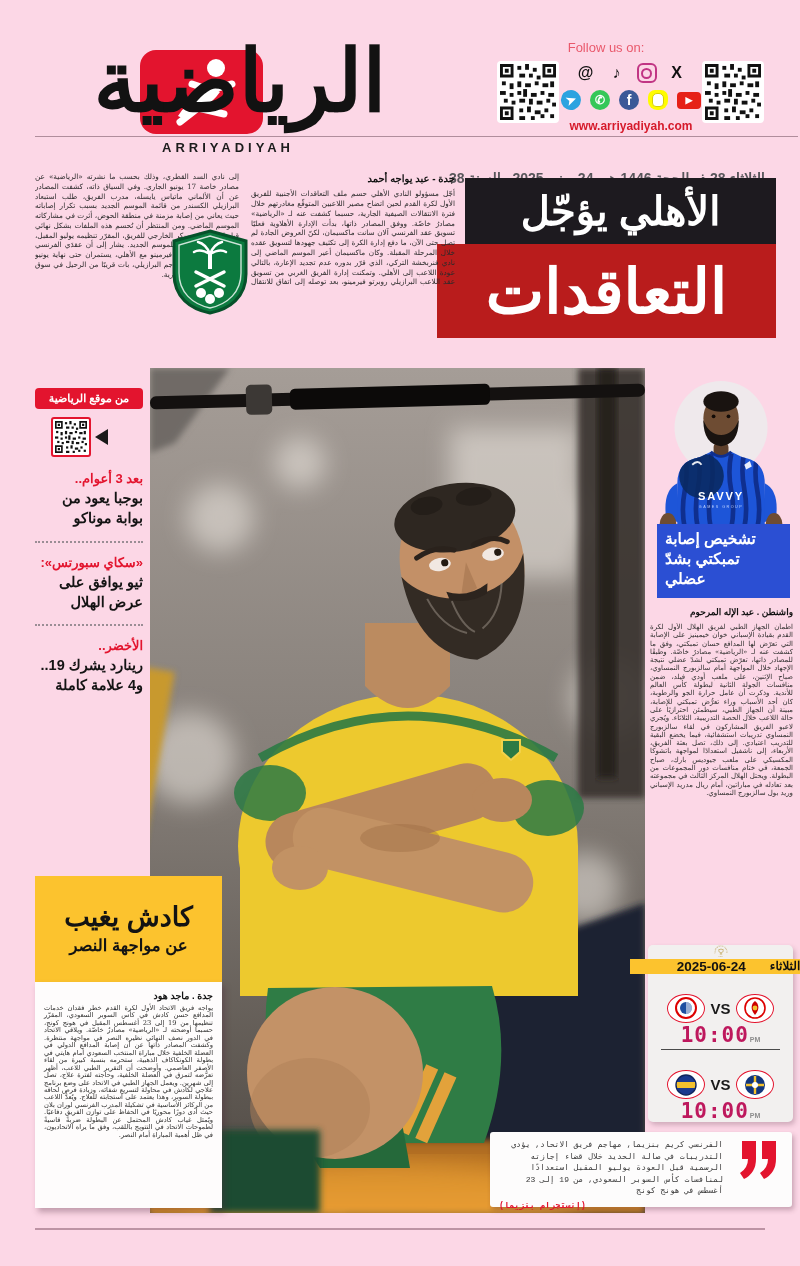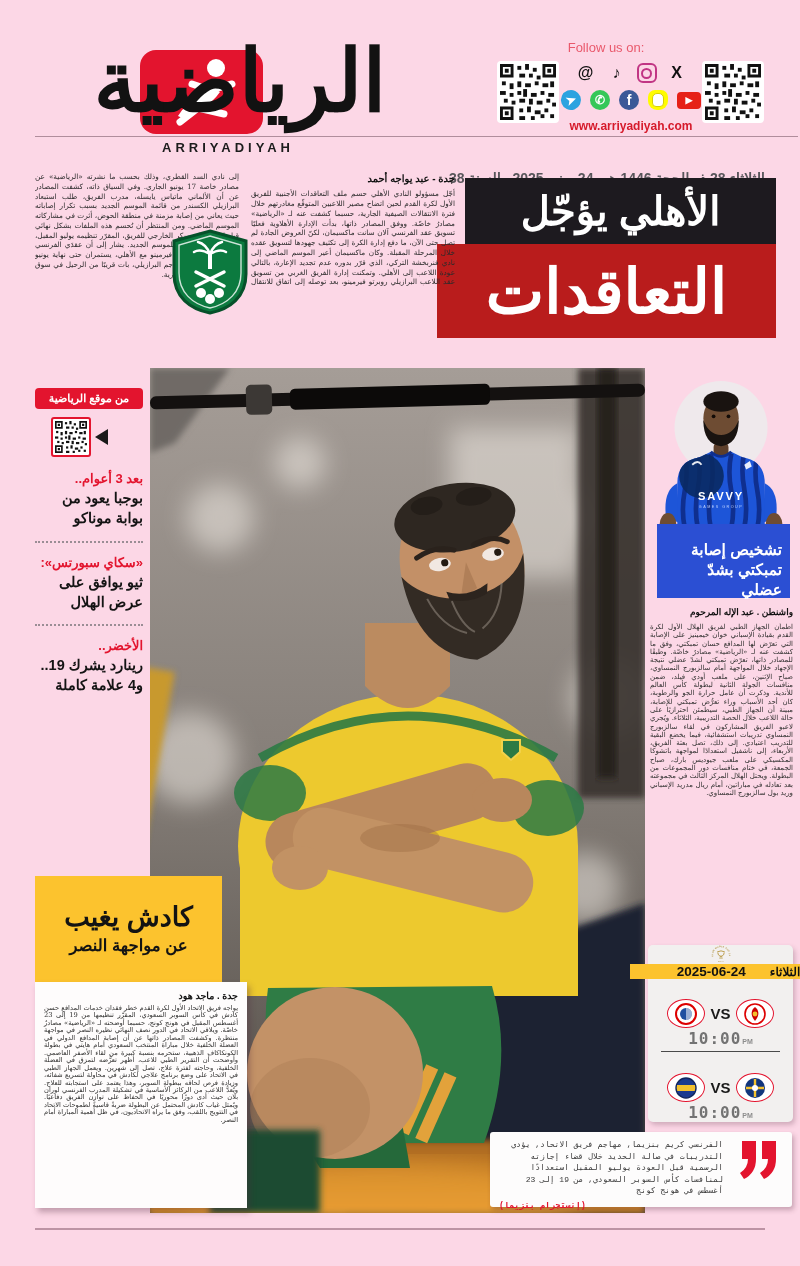"تشخيص إصابة تمبكتي بشدّ عضلي" .hilal-box { padding: 16px 8px -> 5px 8px; text-align: right -> left }
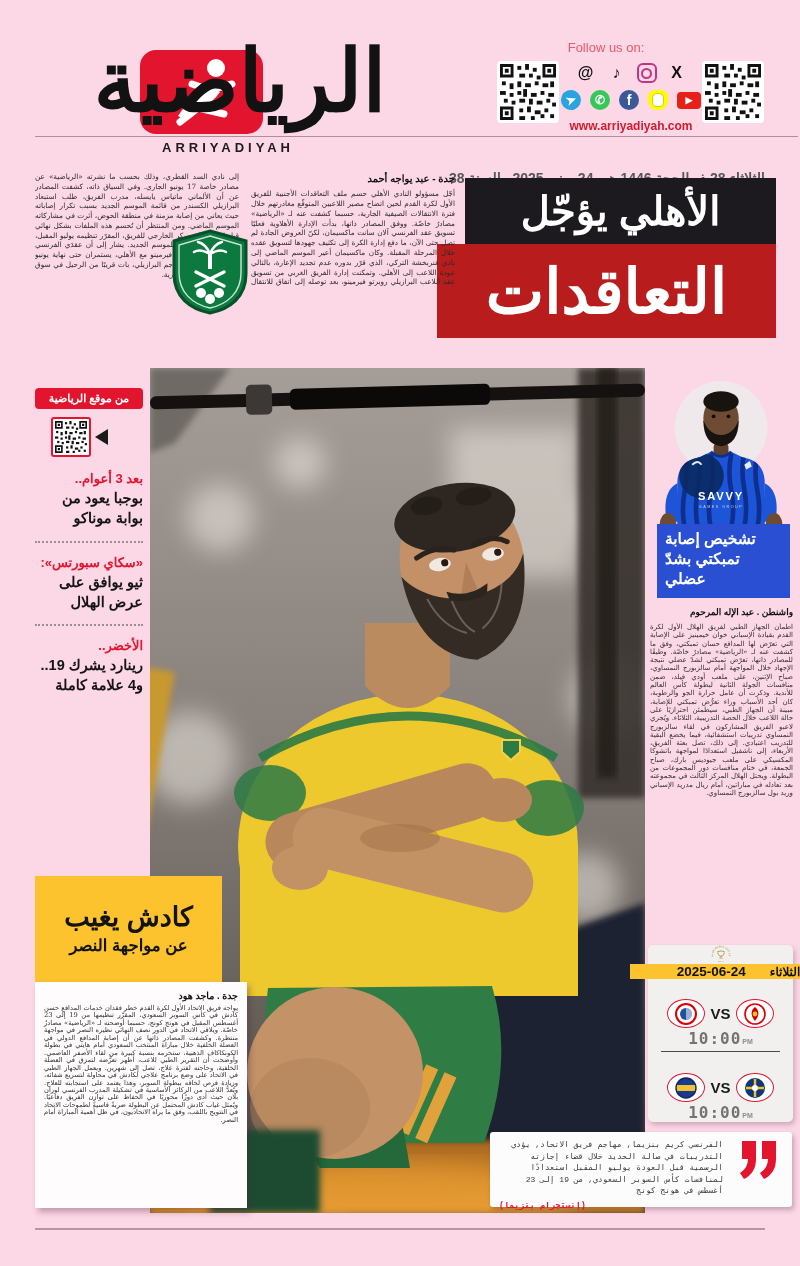"جدة . ماجد هود" .white-art { width: 212px -> 187px }
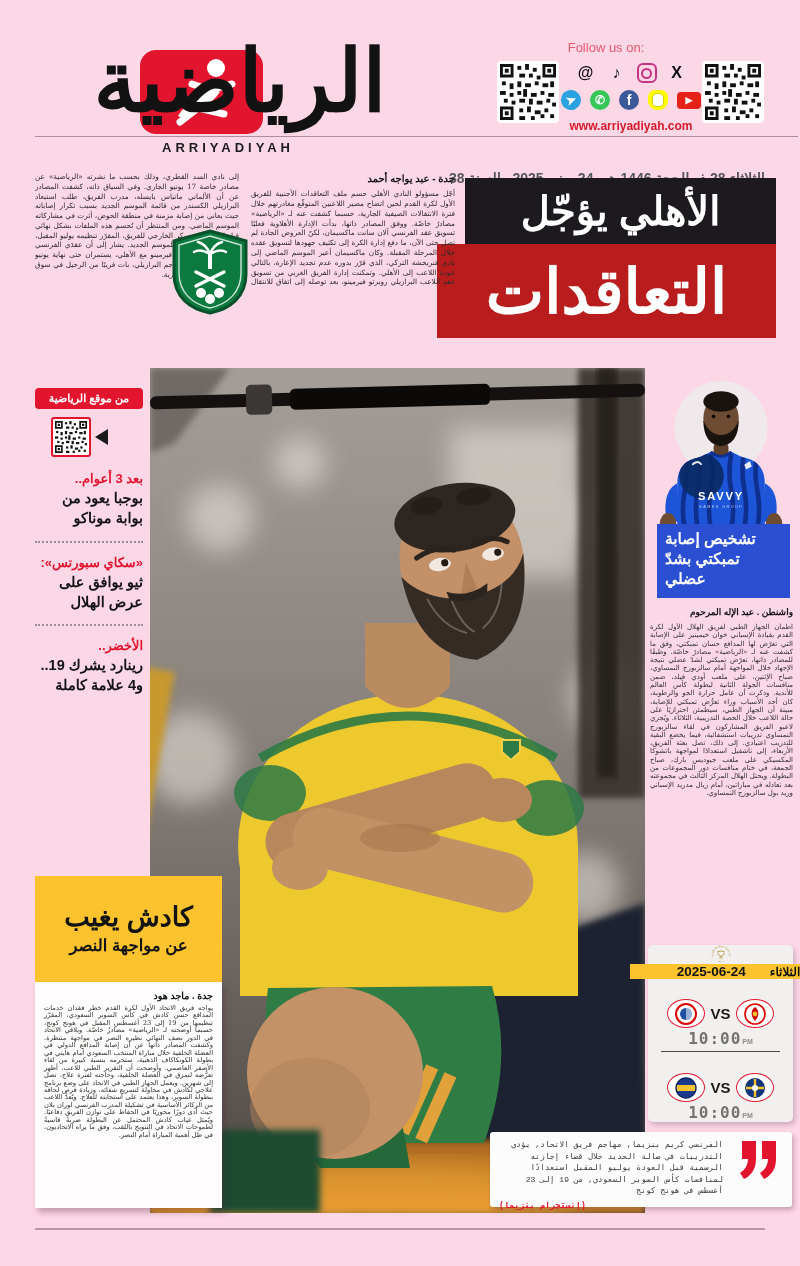"10:00" .fx-time { color: #737373 -> #be185d; font-size: 16px -> 21px }
